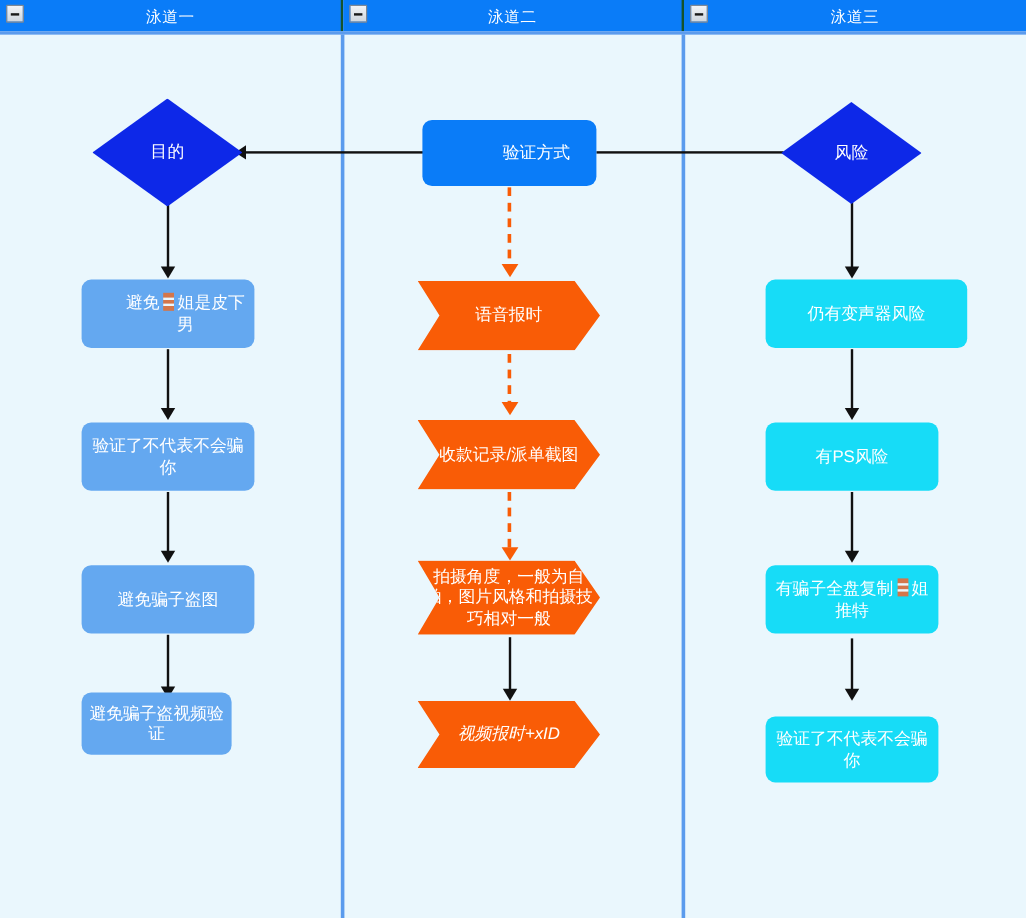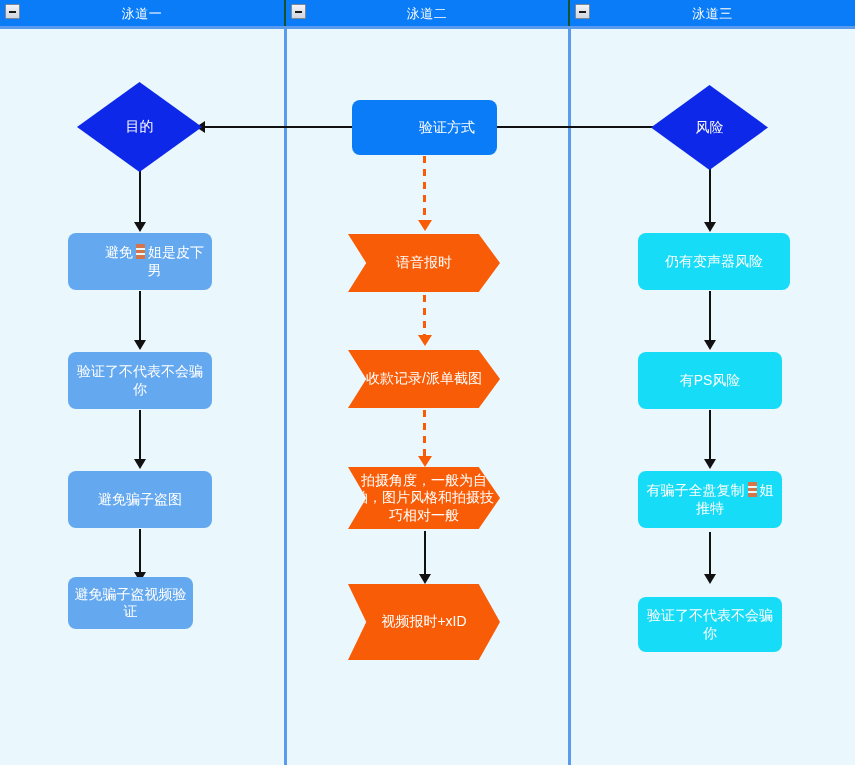"仍有变声器风险" div.node { width: 152px -> 168px }
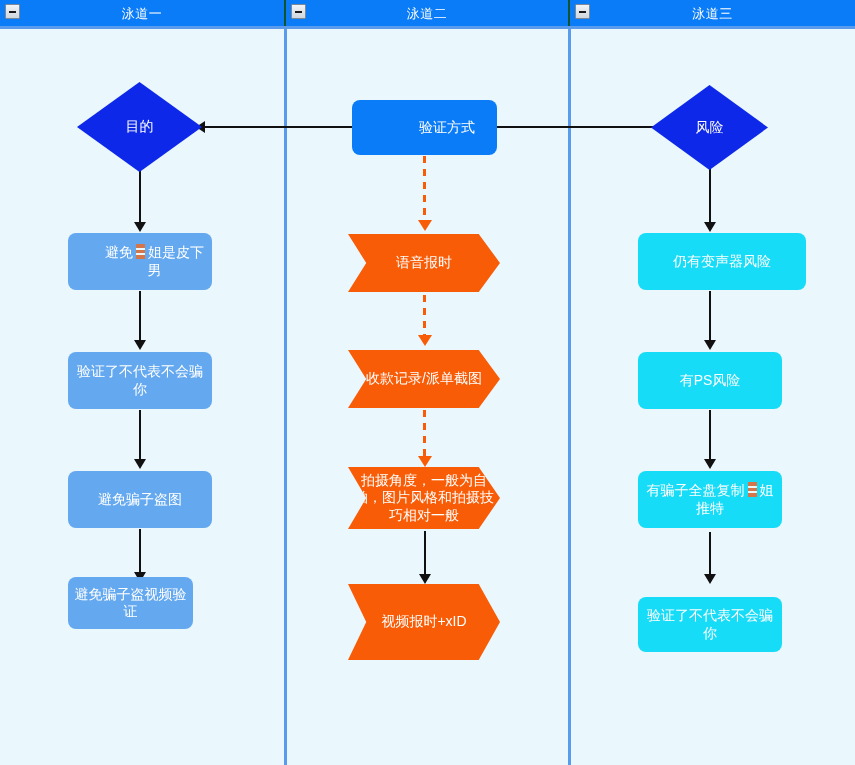"视频报时+xID" div.node { font-style: none -> italic; height: 76px -> 56px }
